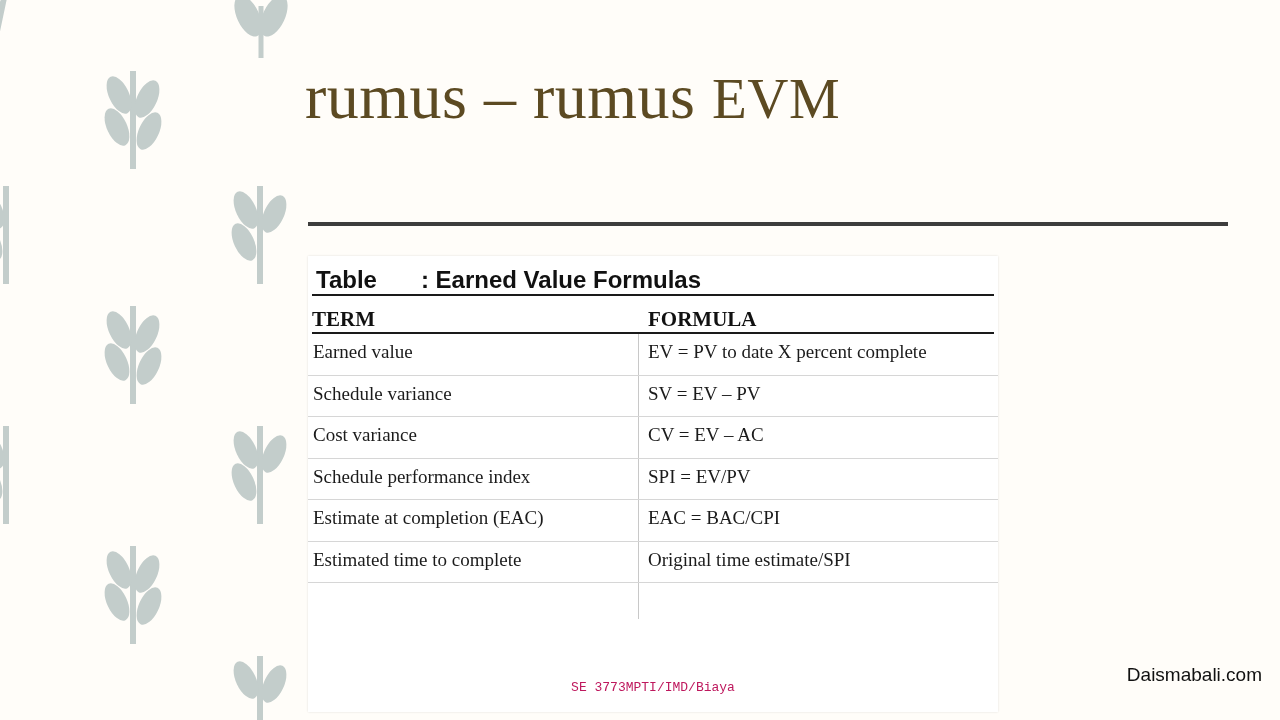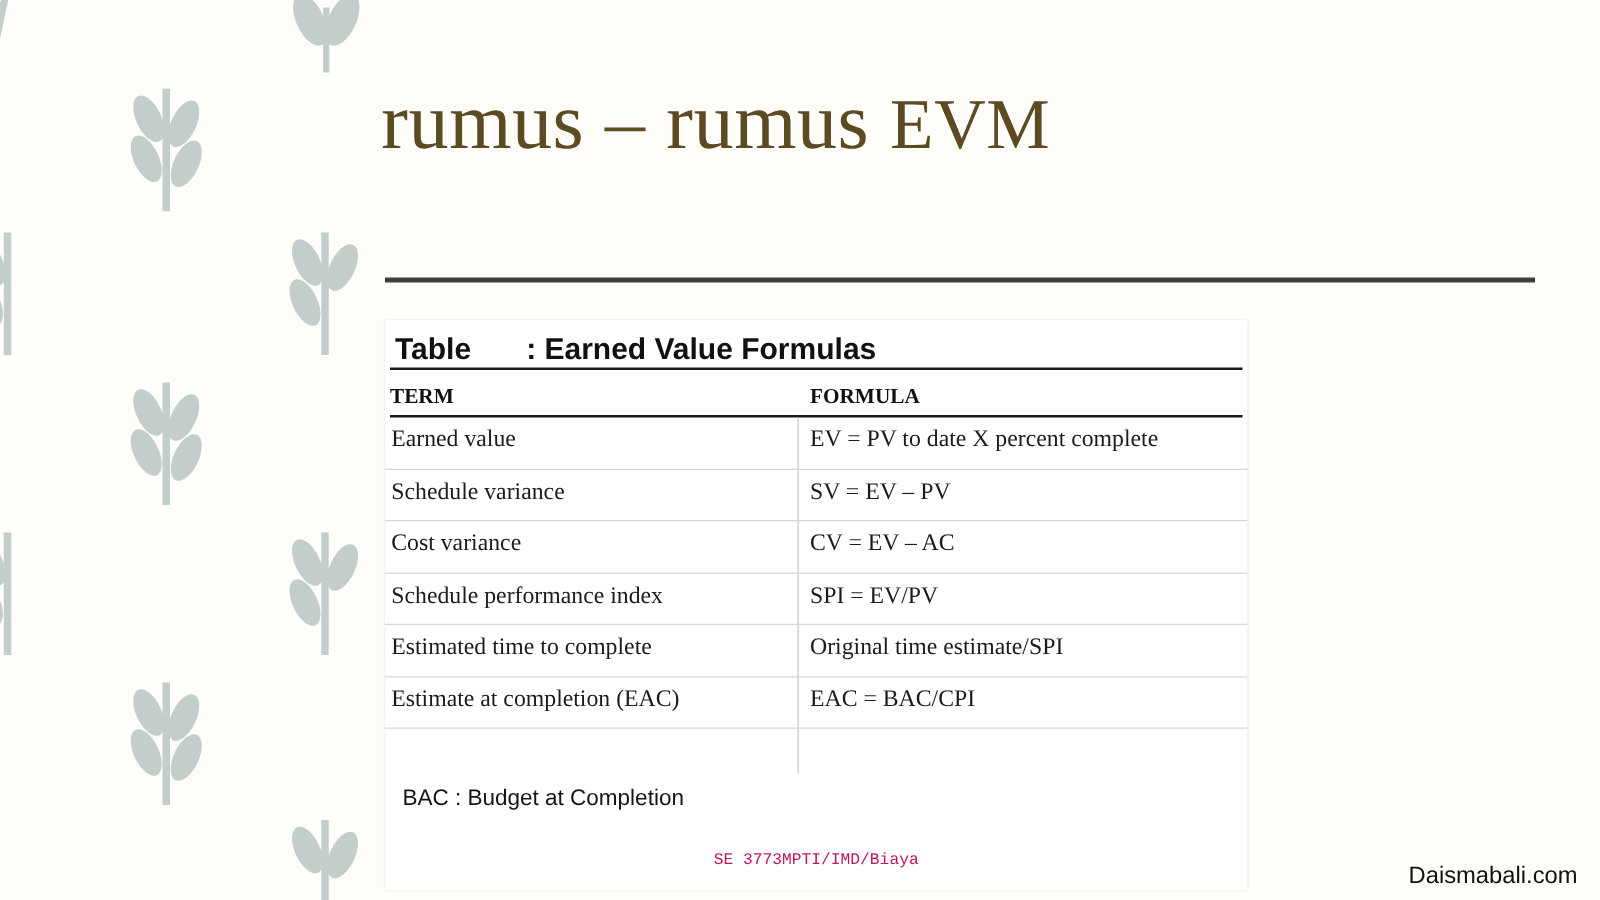"TERM" .hdr-term, .hdr-formula { font-size: 17px -> 21px }
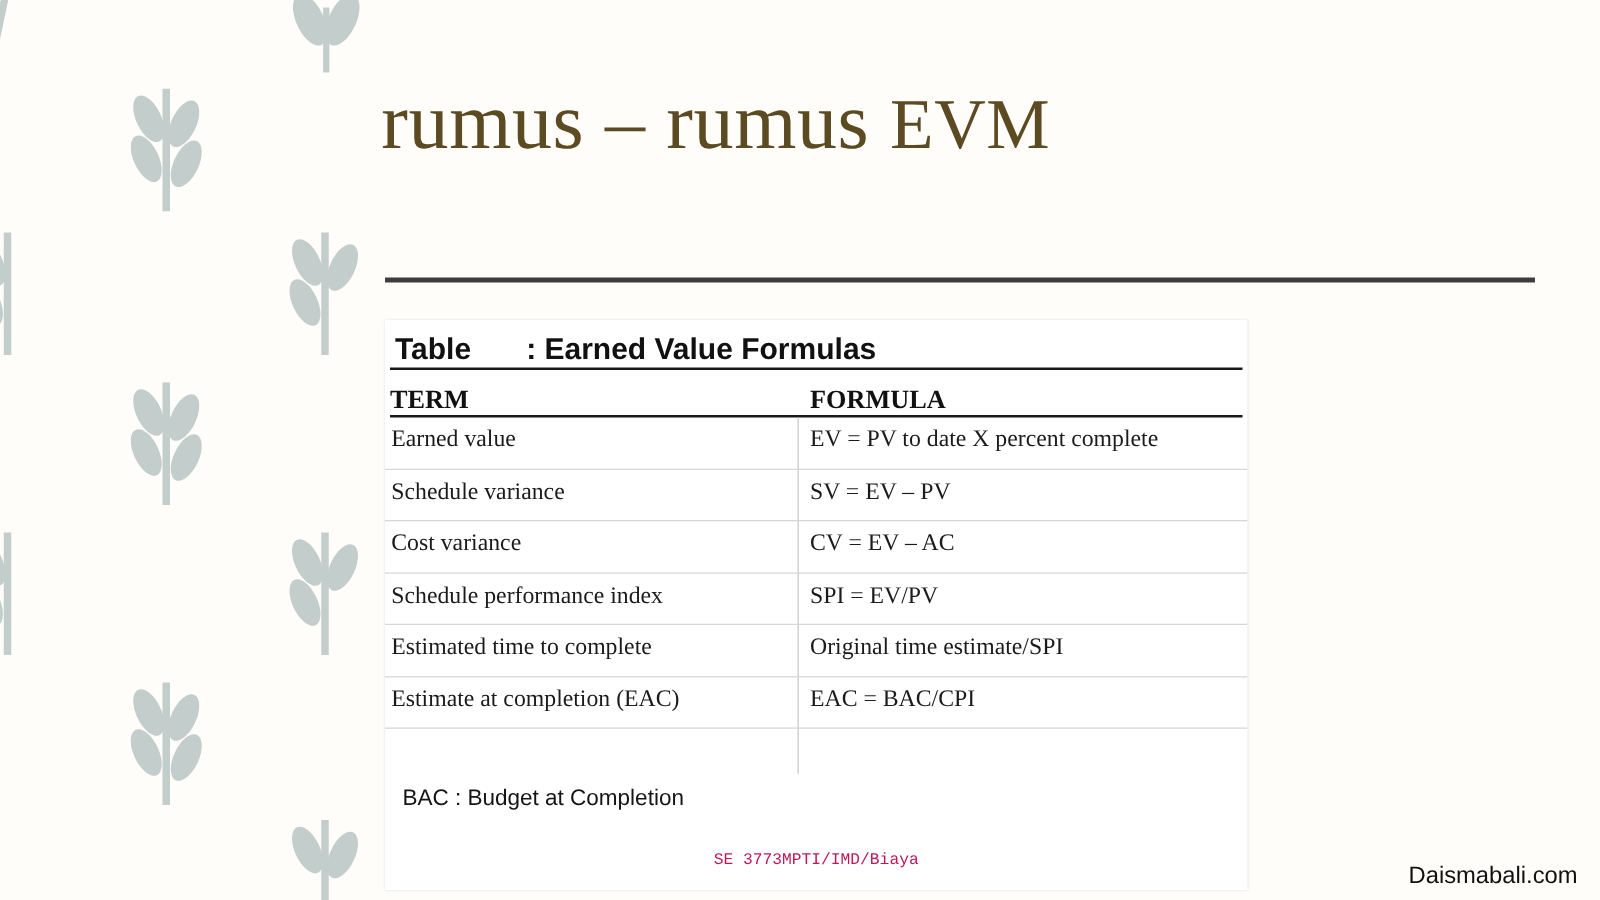"Estimated time to complete" div.row { order: before "Estimate at completion (EAC)" -> after "Estimate at completion (EAC)" }
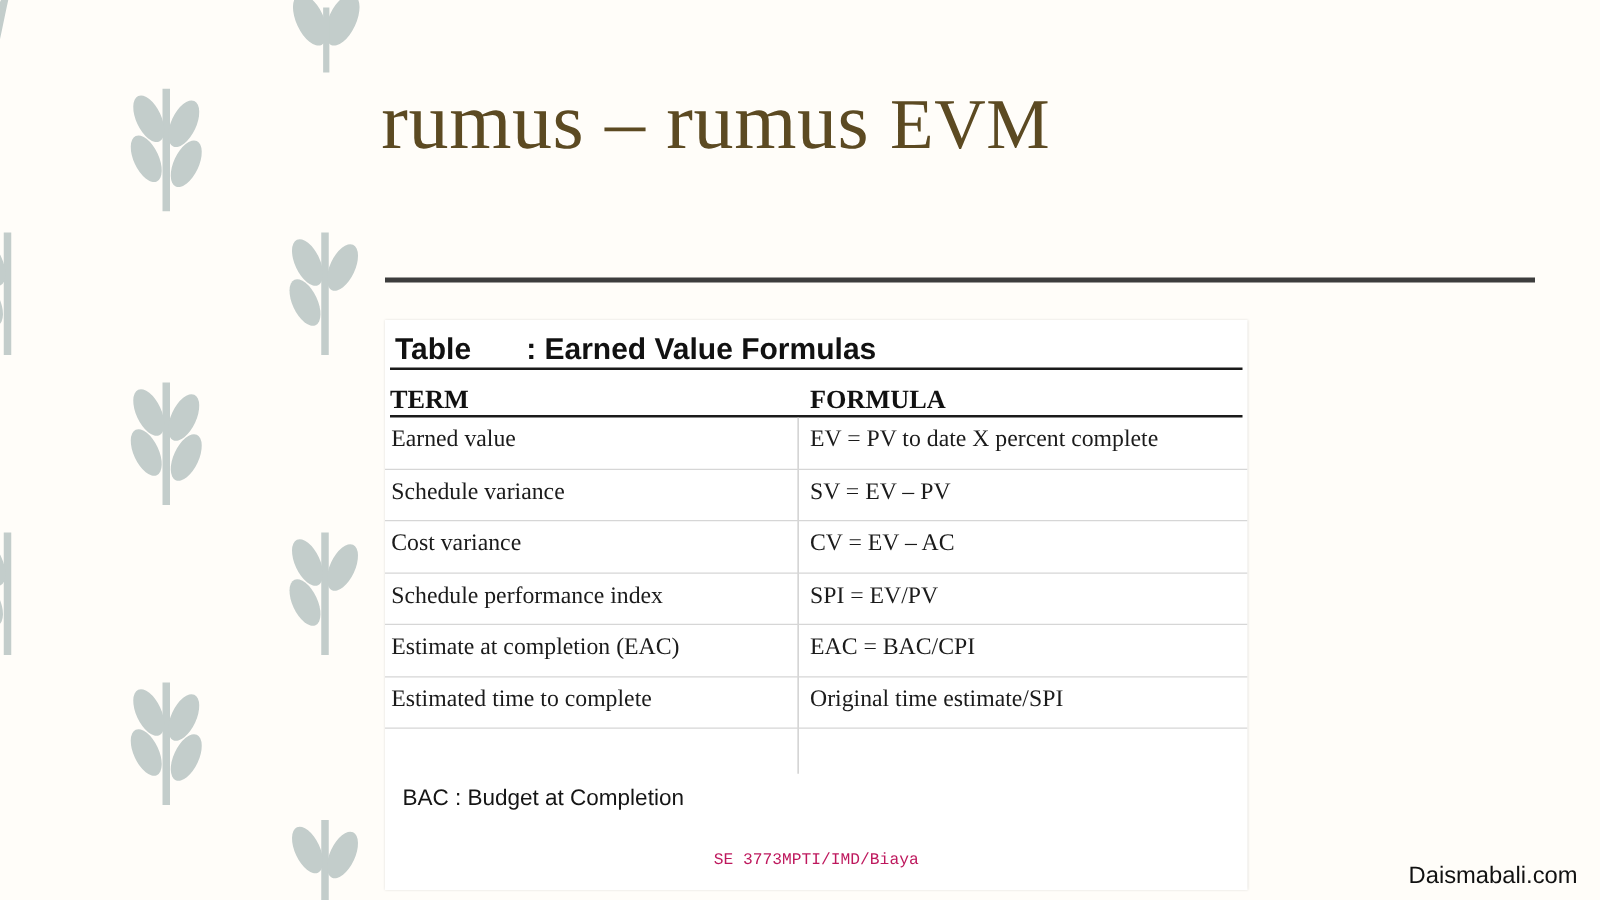"BAC : Budget at Completion" div.bac-note { html: <div>BAC : Budget at Completion</div> -> none }
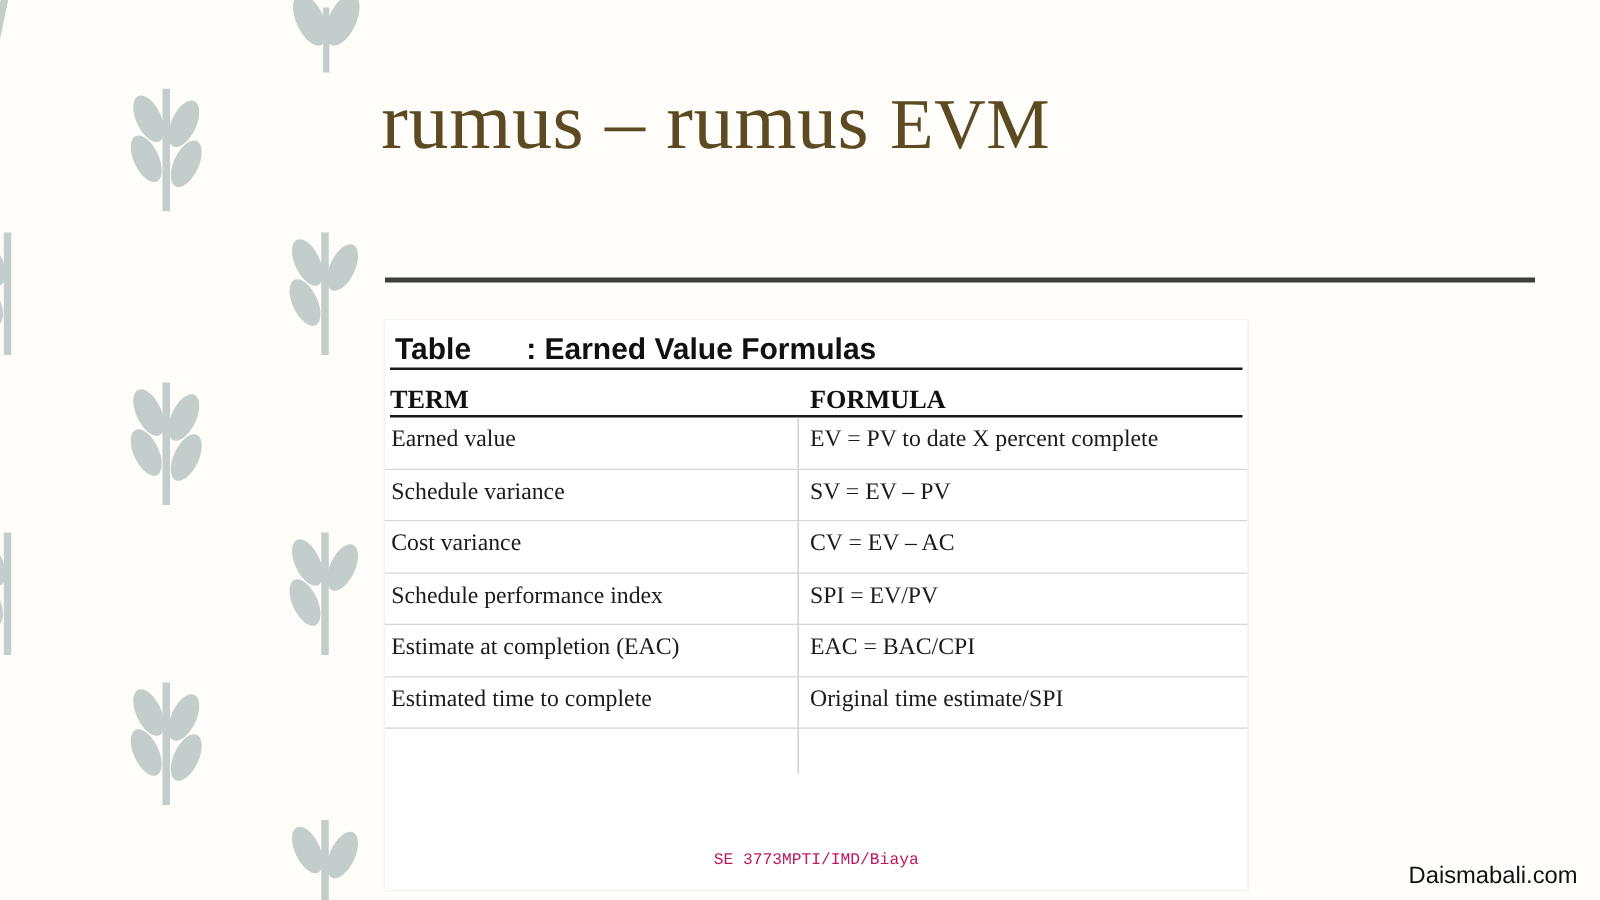"Daismabali.com" .watermark { bottom: 8px -> 34px }
